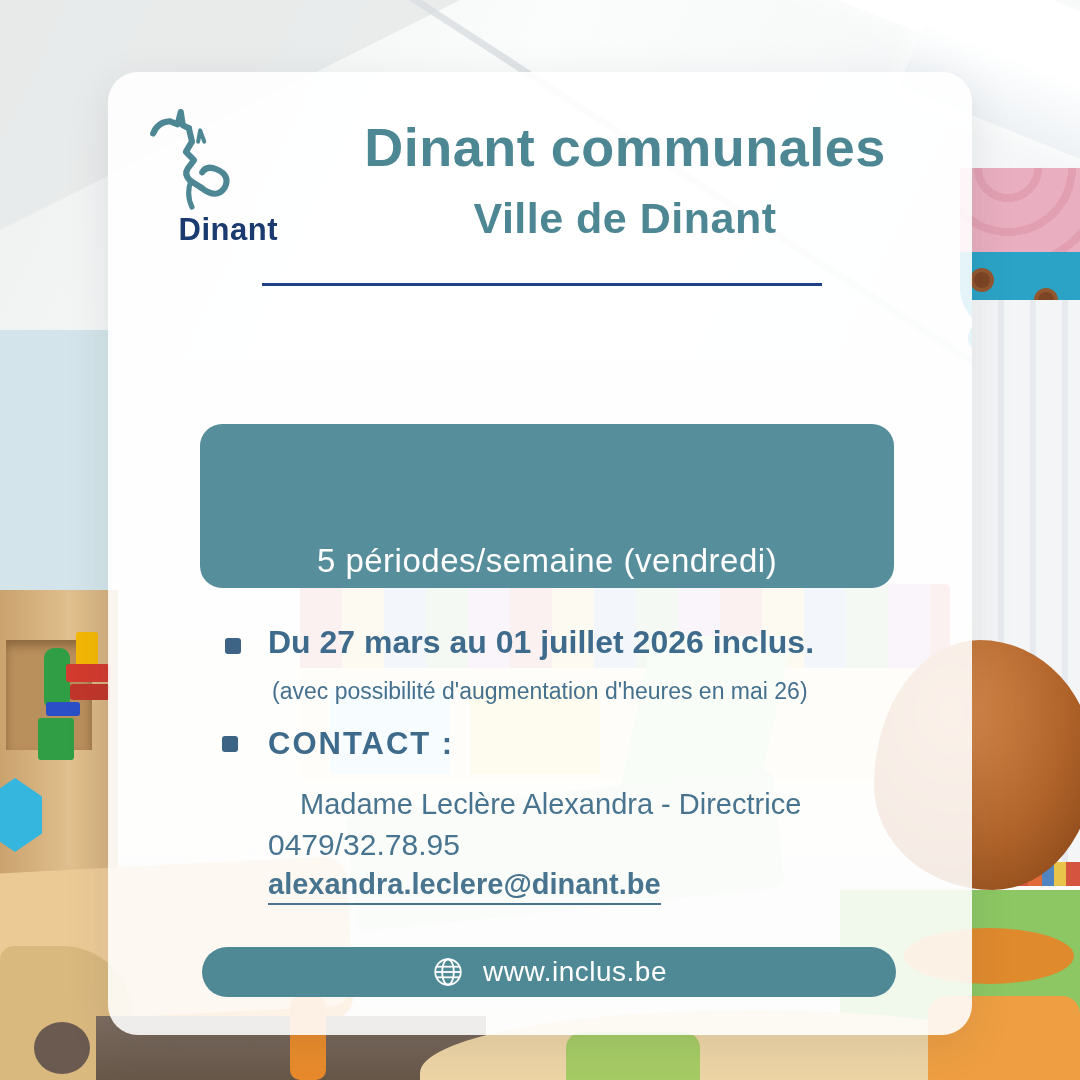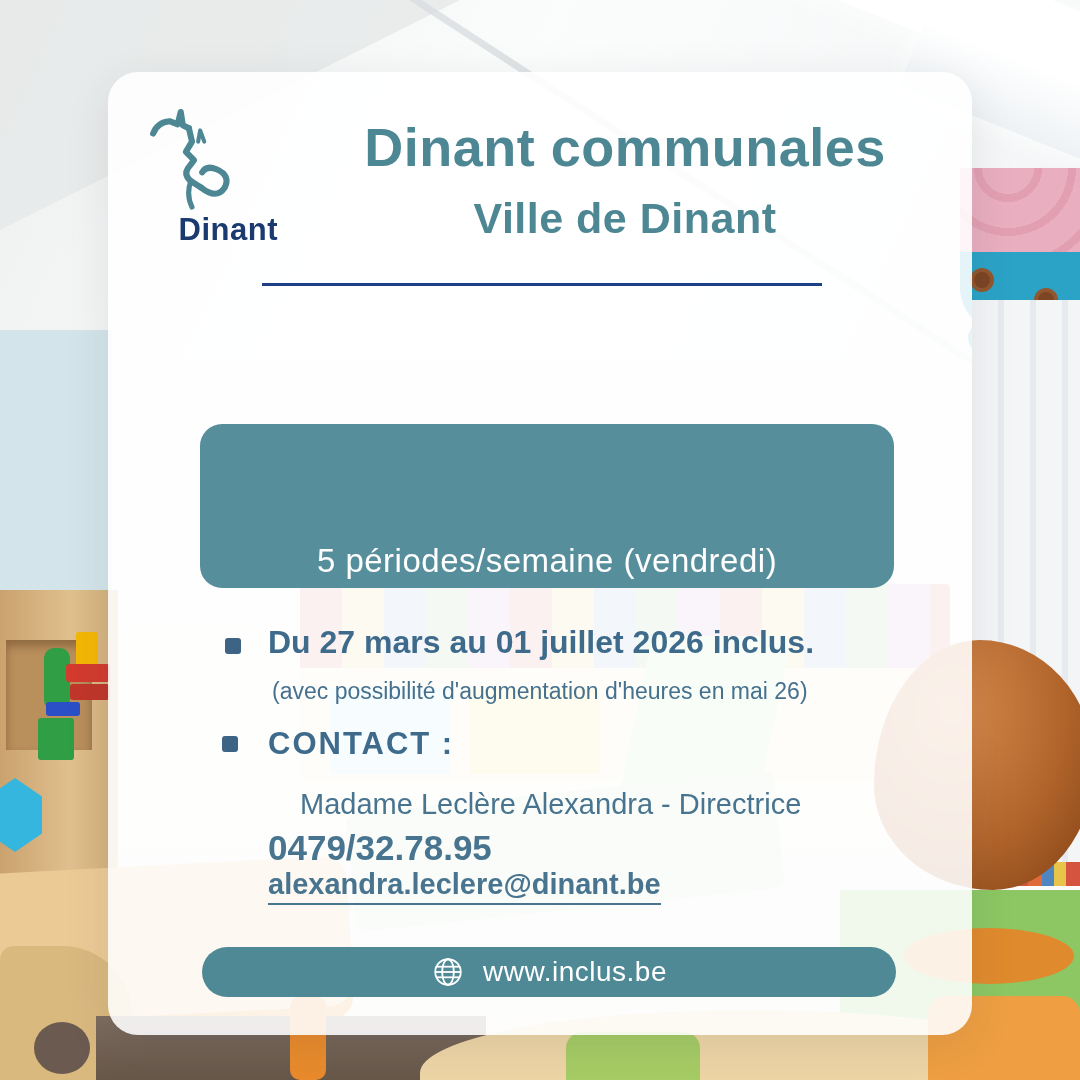"0479/32.78.95" .contact-phone { font-size: 35px -> 30px; font-weight: 700 -> 400 }
